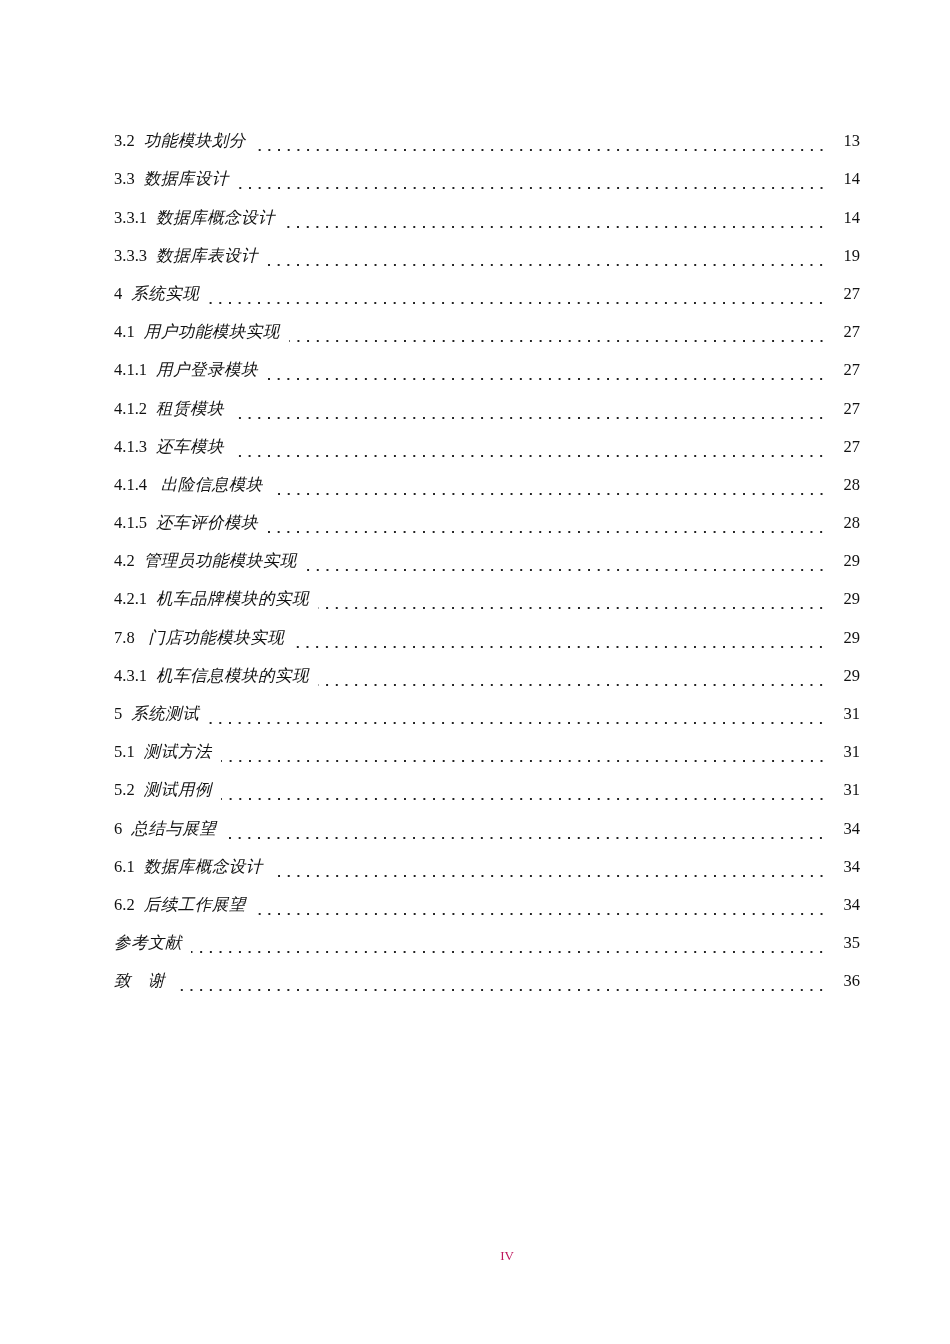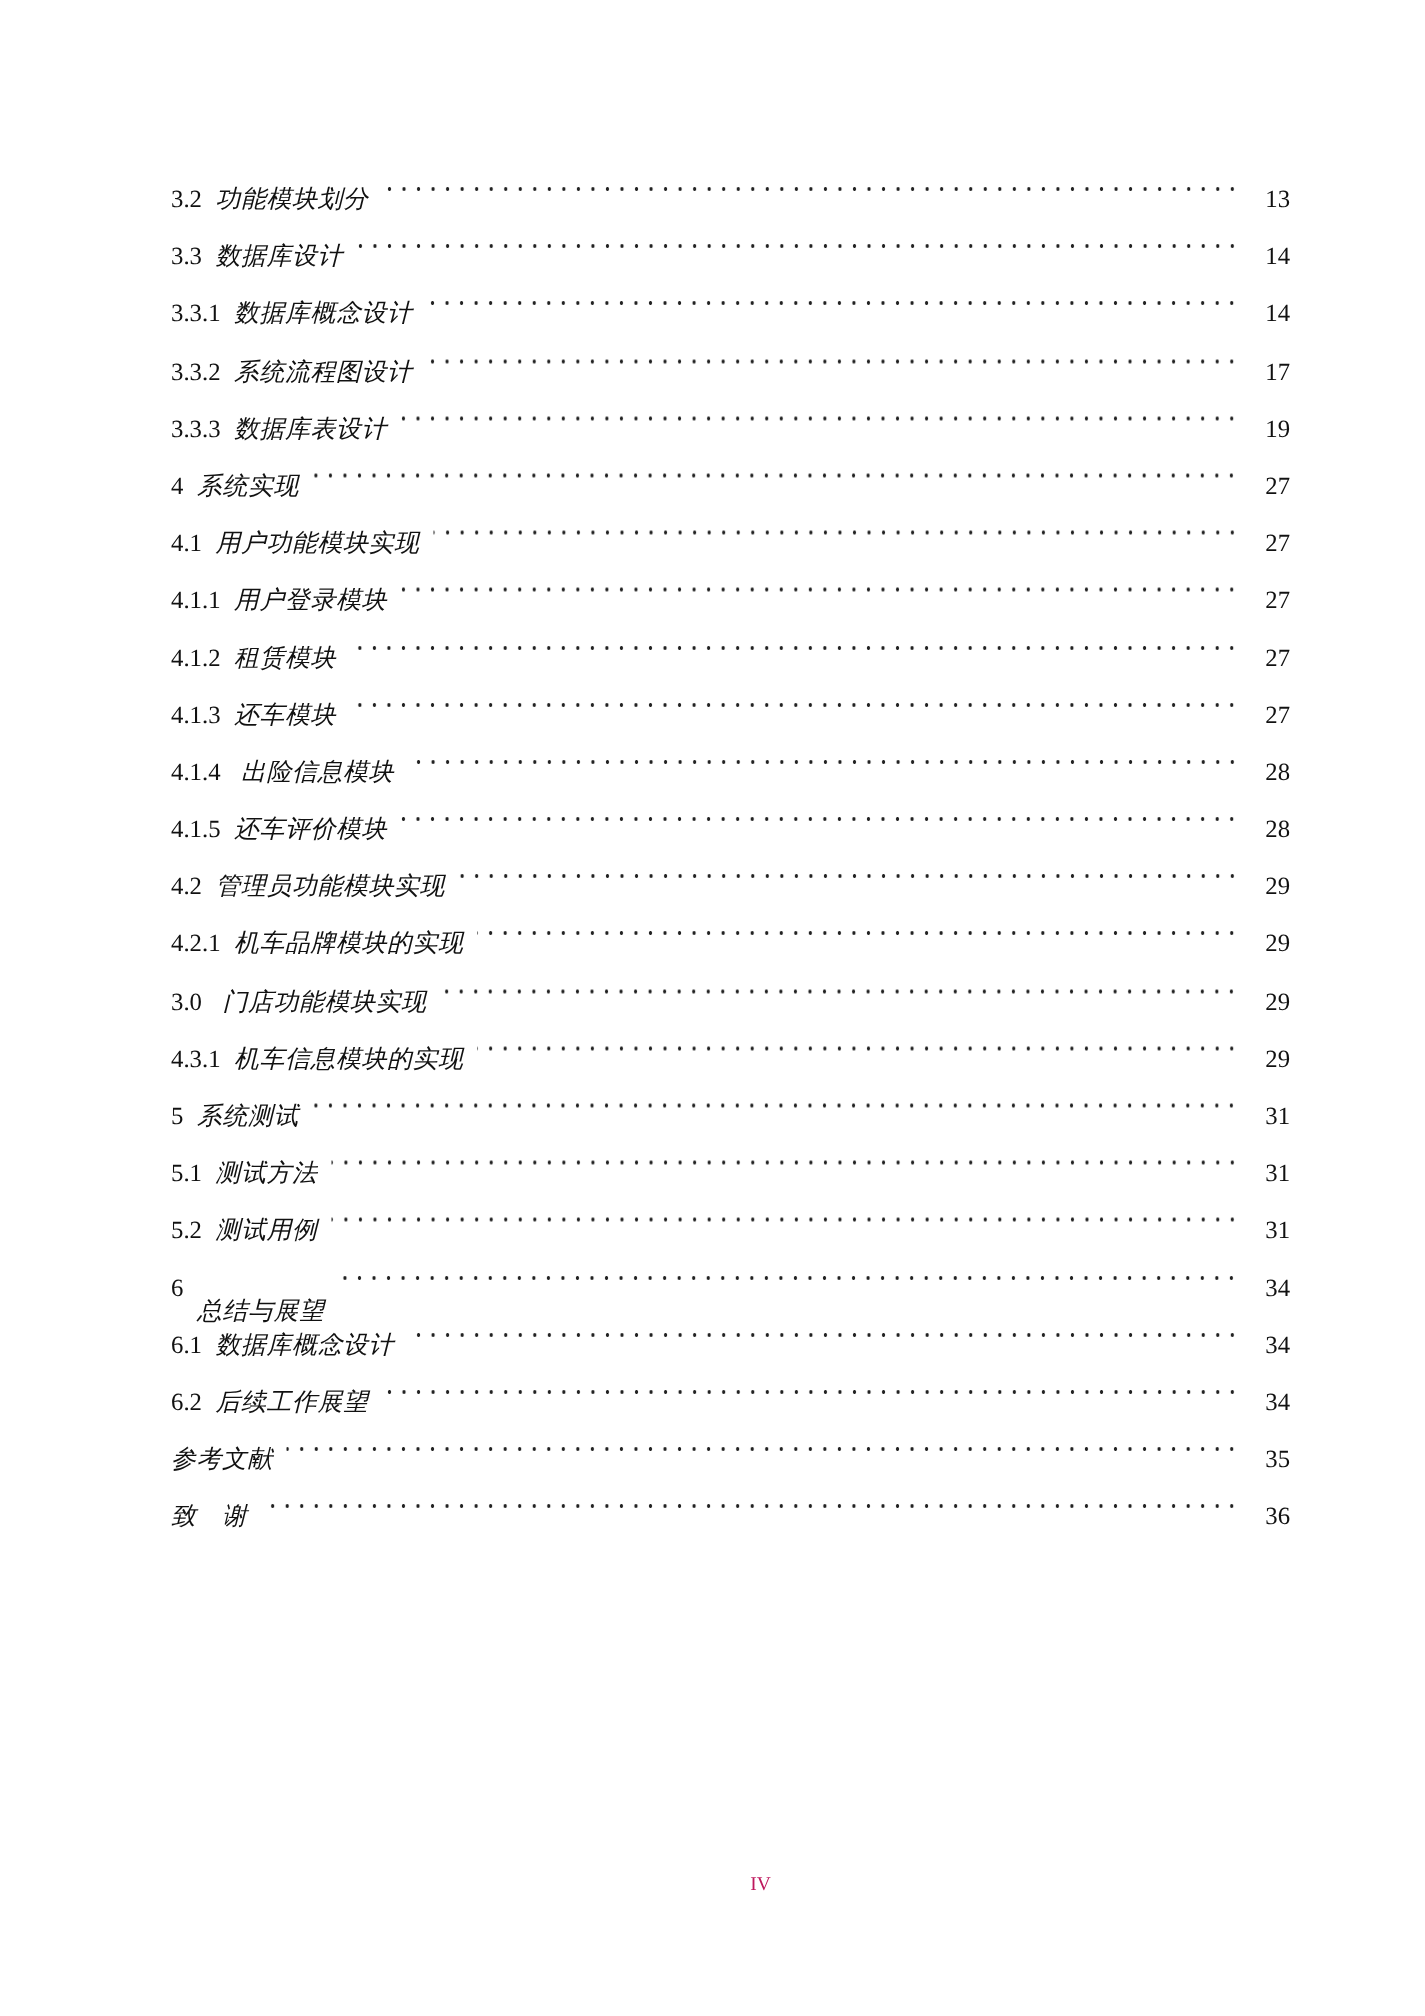"3.2" .toc-row { align-items: flex-start -> flex-end }
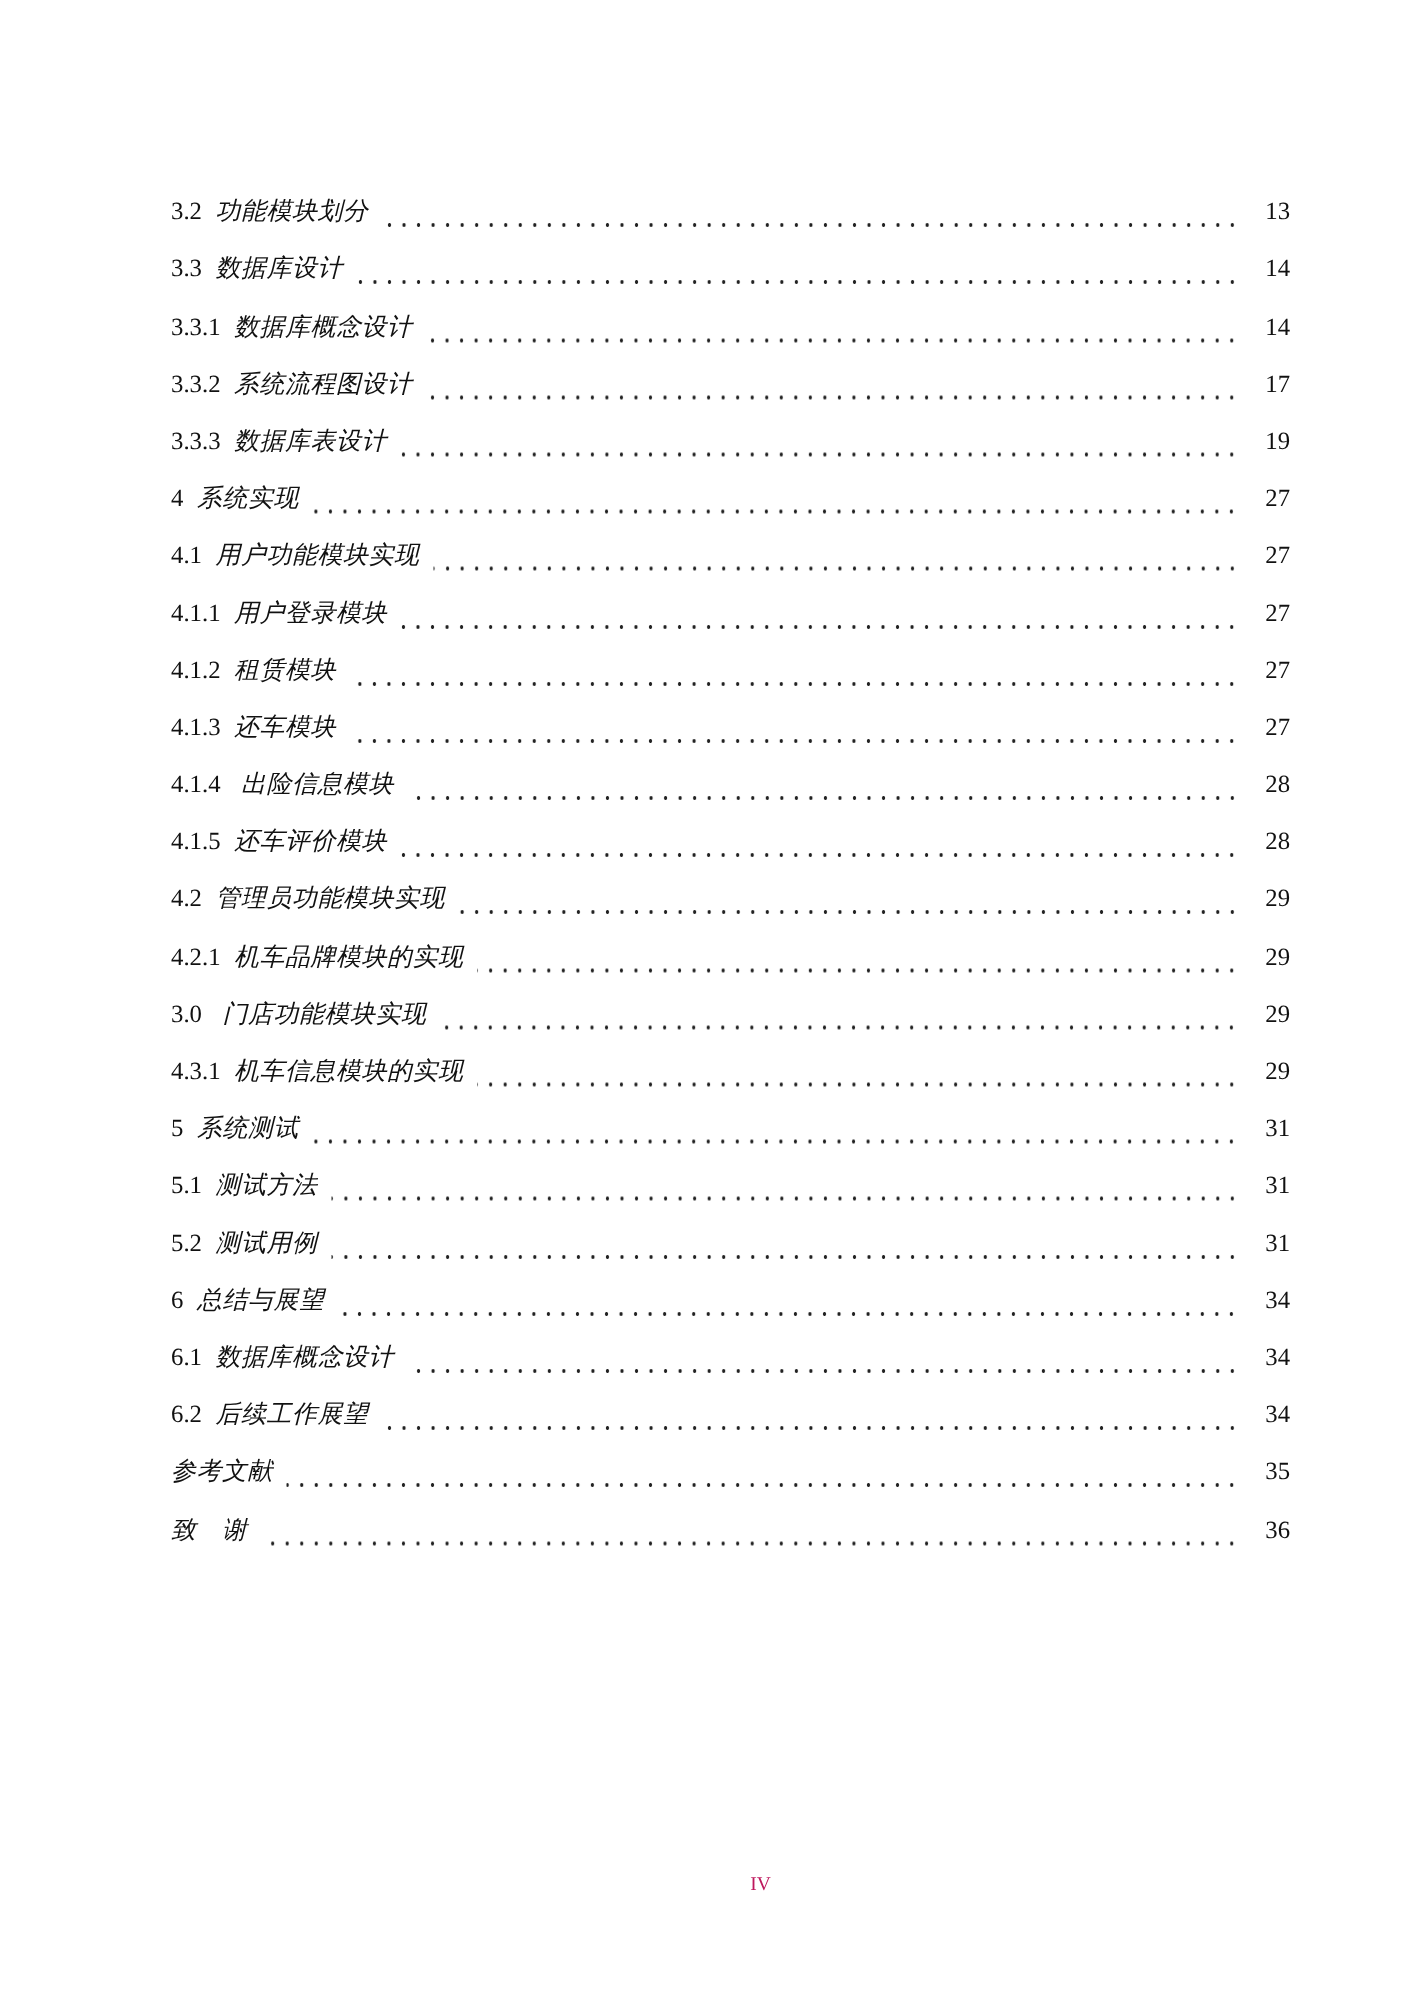"3.3.2" div.toc-row { html: <div> <span>3.3.2</span> <span>系统流程图设计</span> <span></span> <span>17</span> </div> -> none }
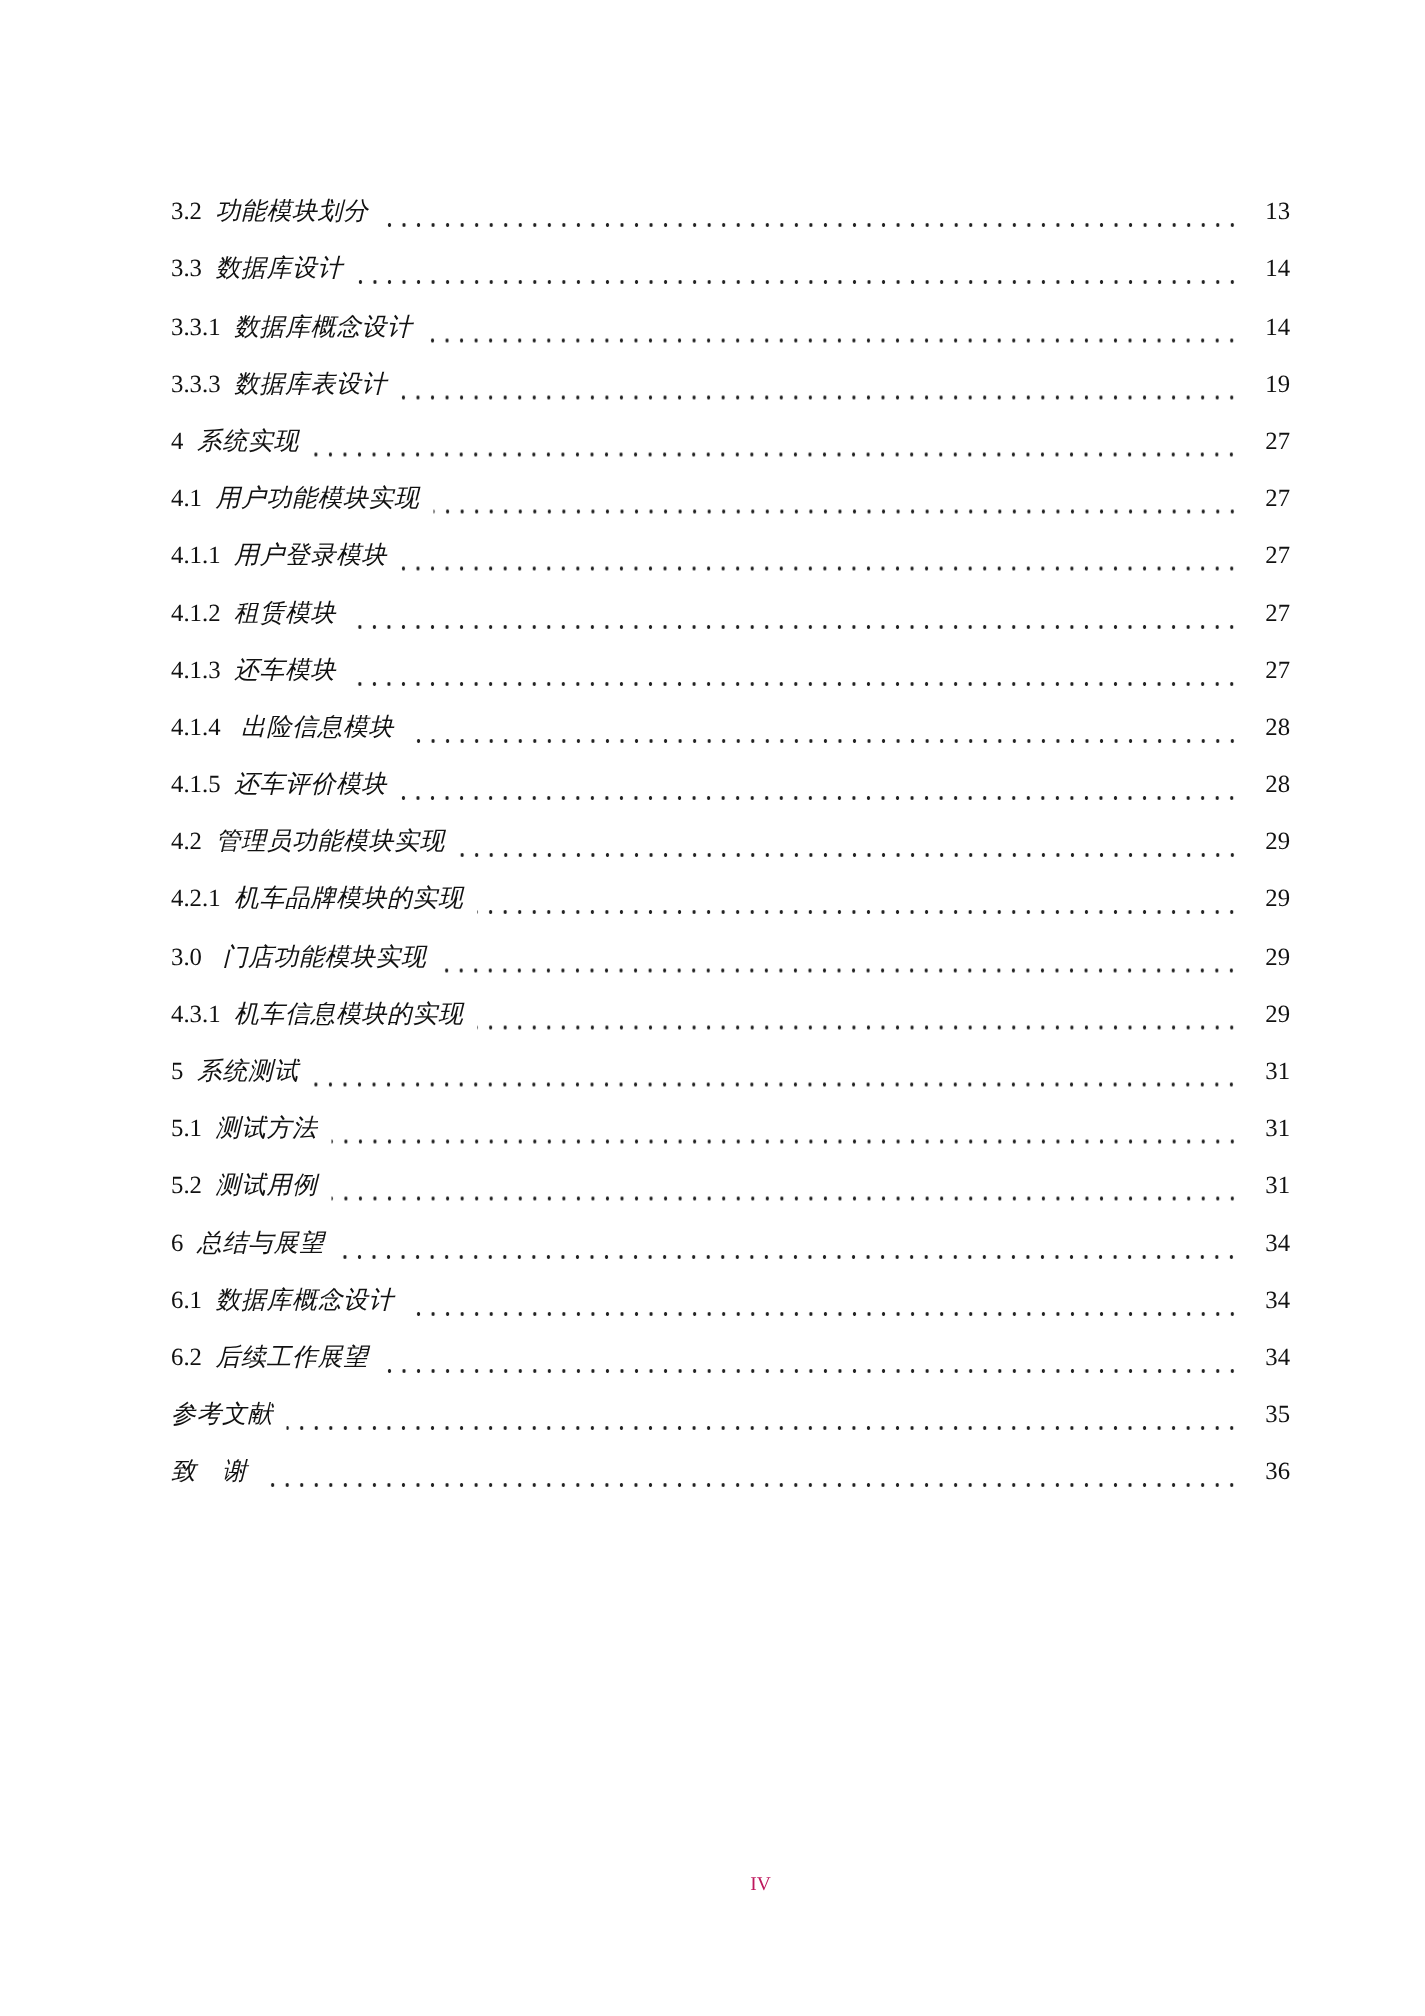"3.0" span.toc-num { text: 3.0 -> 7.8 }
